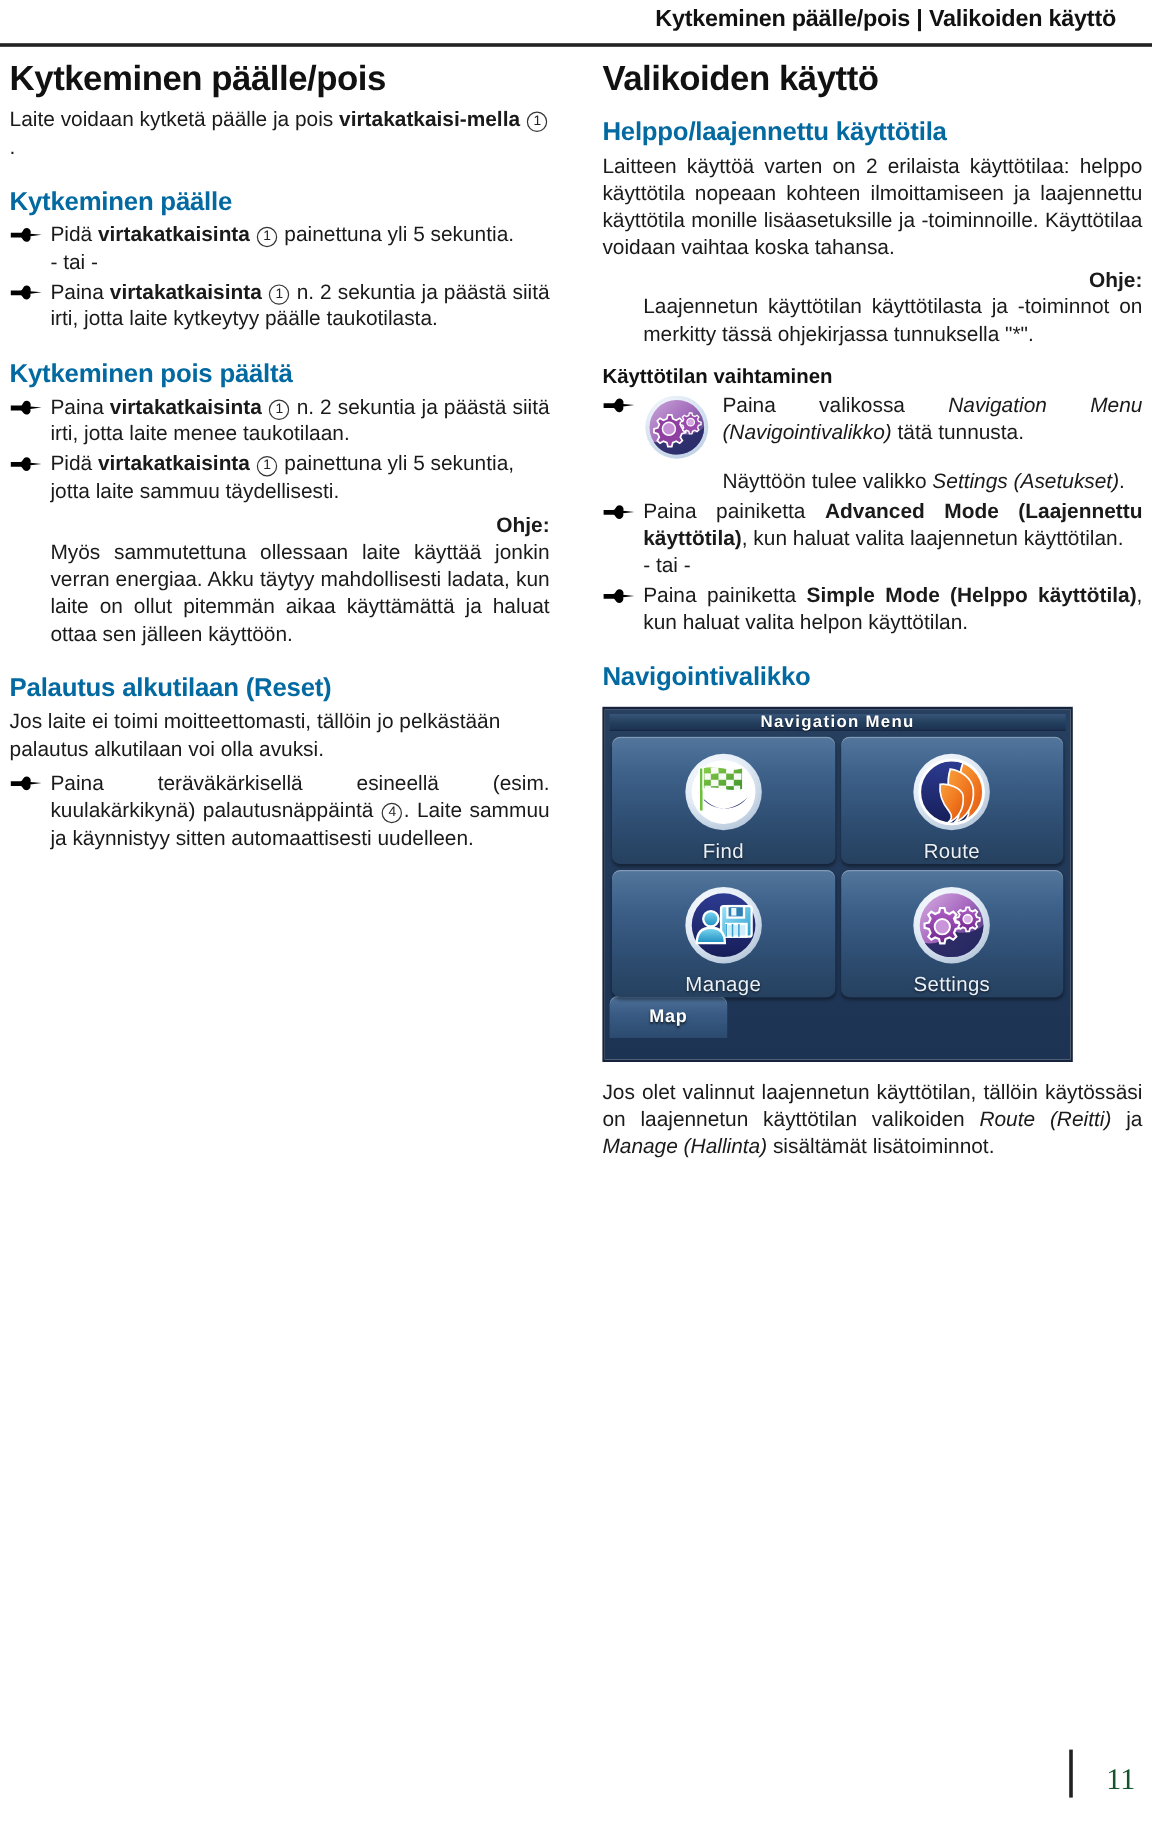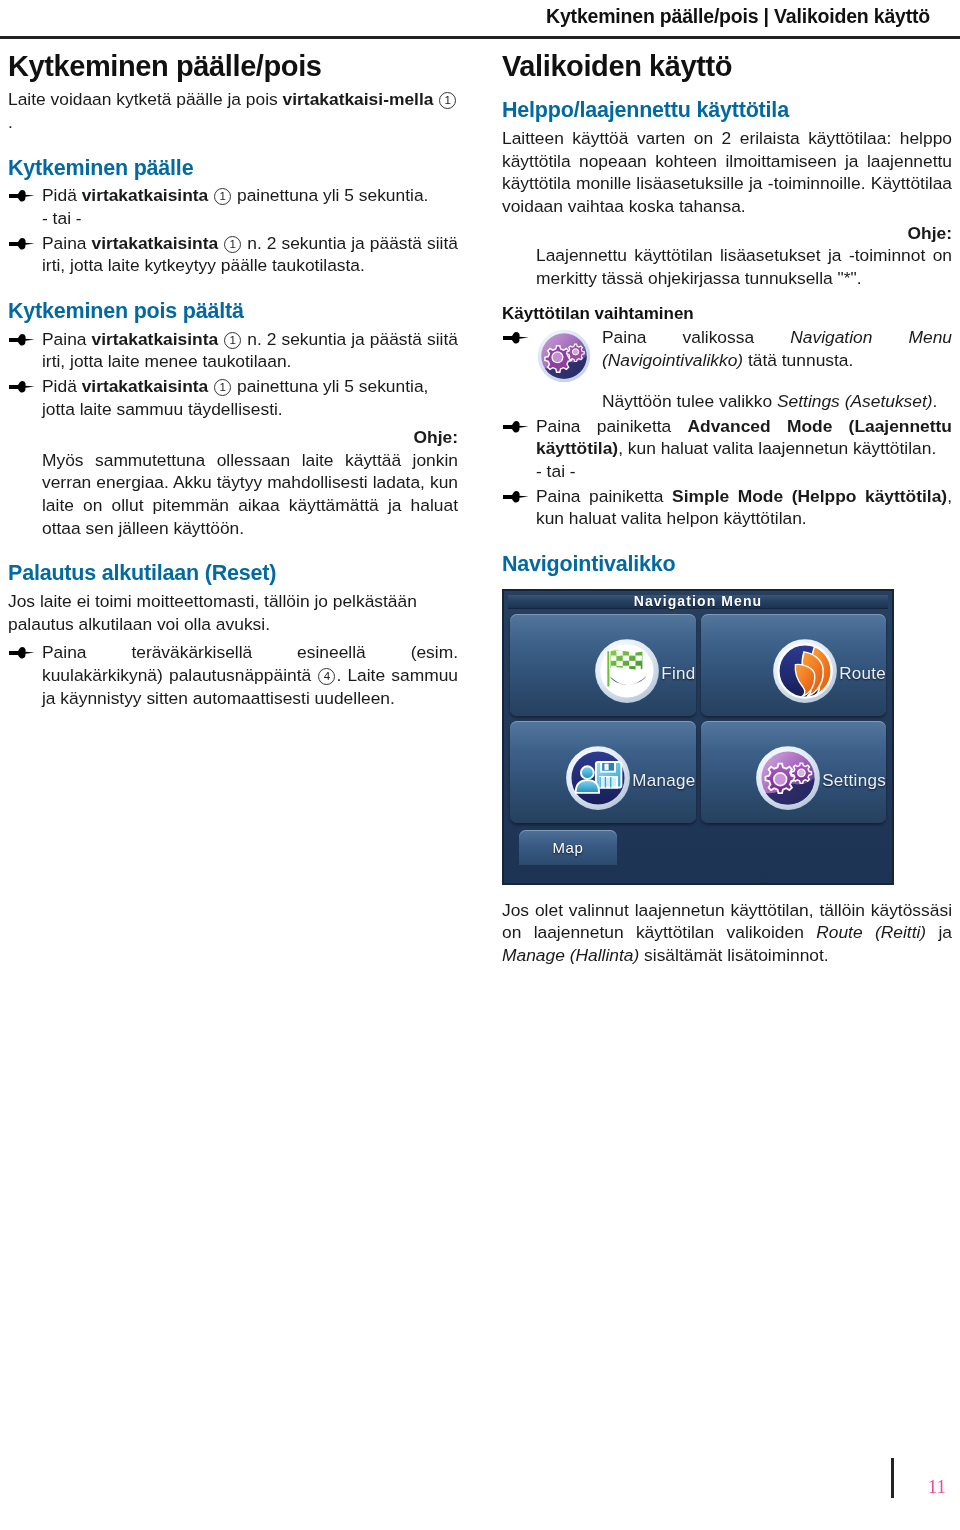"Laajennettu käyttötilan lisäasetukset ja" div.sub-indent { text: Laajennettu käyttötilan lisäasetukset -> Laajennetun käyttötilan käyttötilasta }
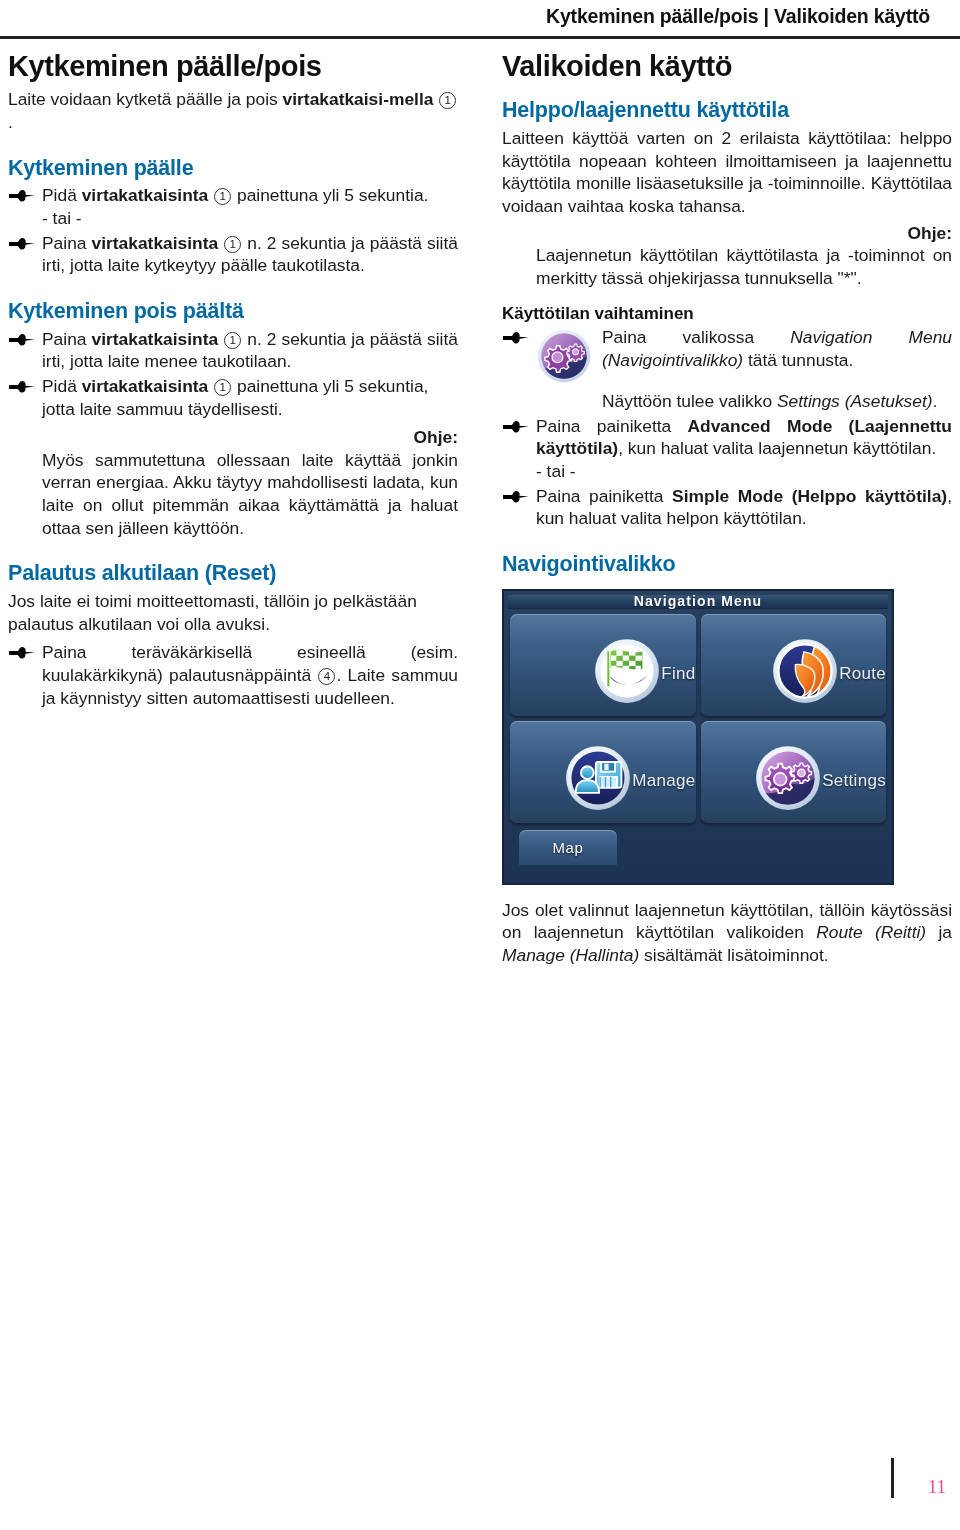"Find" .nav-tile { flex-direction: row -> column; justify-content: flex-end -> center }
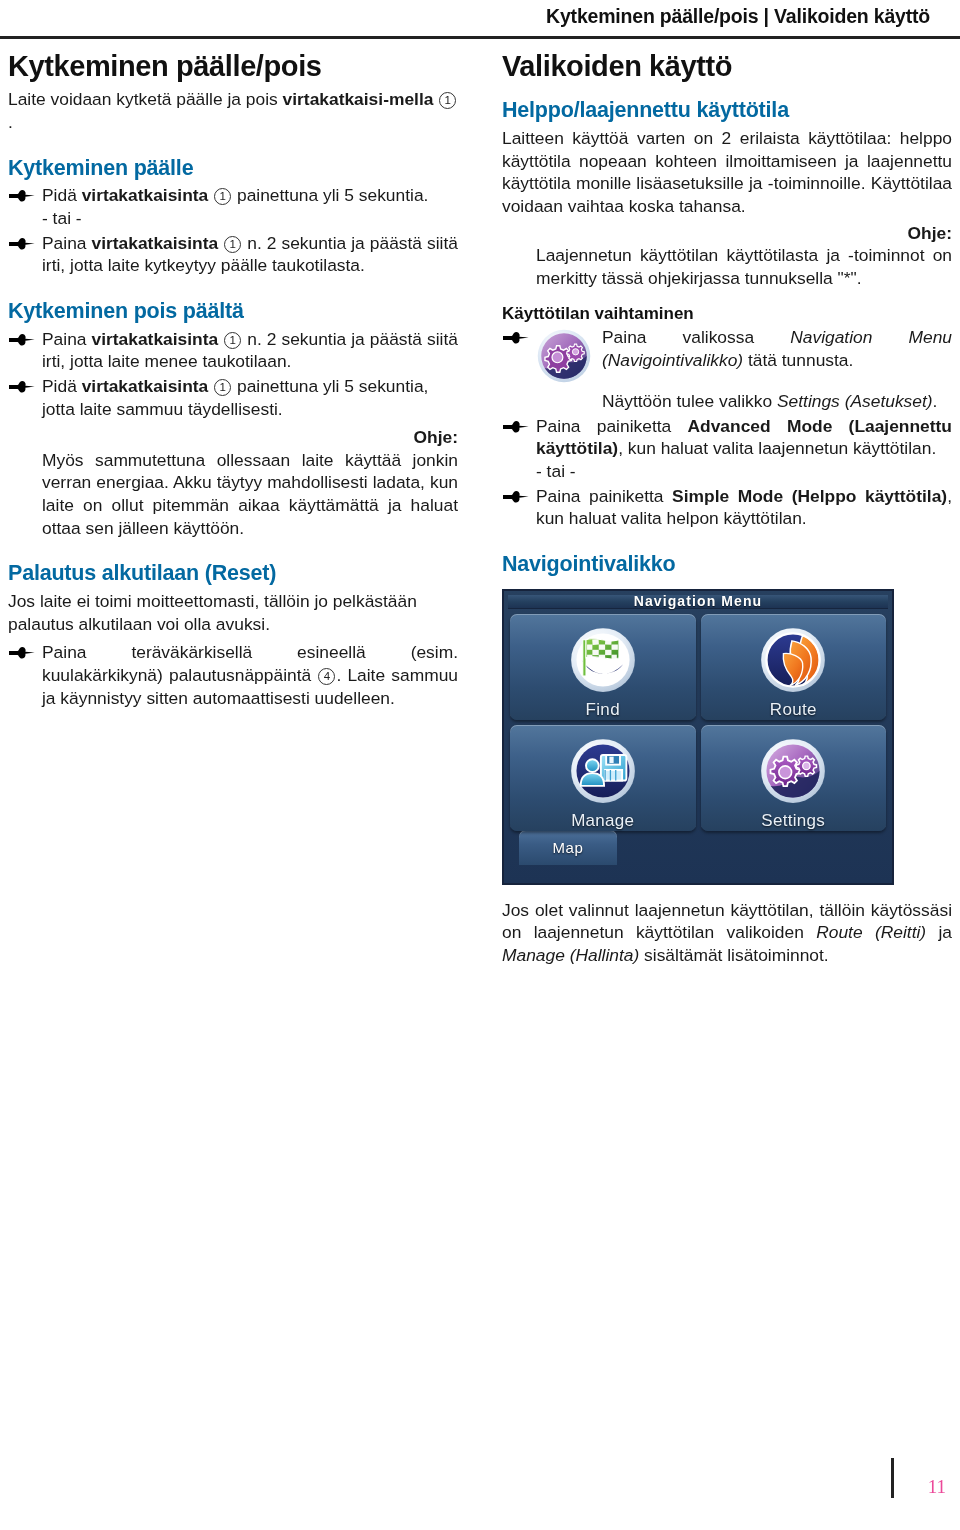"Map" .nav-map-btn { font-weight: normal -> bold; margin-left: 11px -> none }
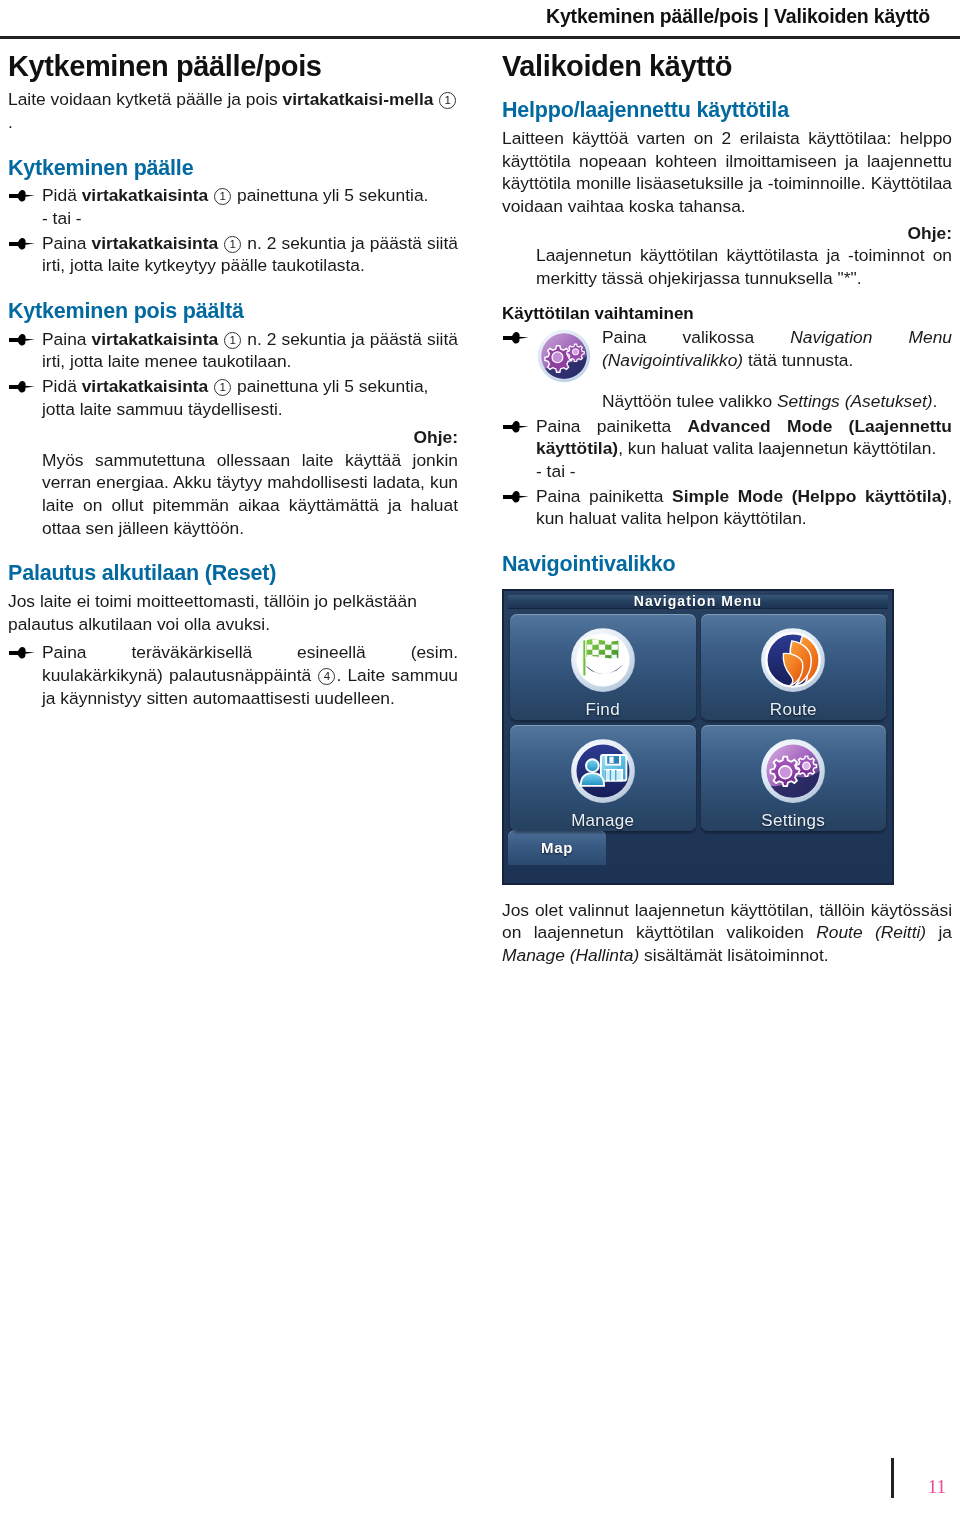"11" .page-num { color: #ec4899 -> #14532d; font-size: 19px -> 25px }
